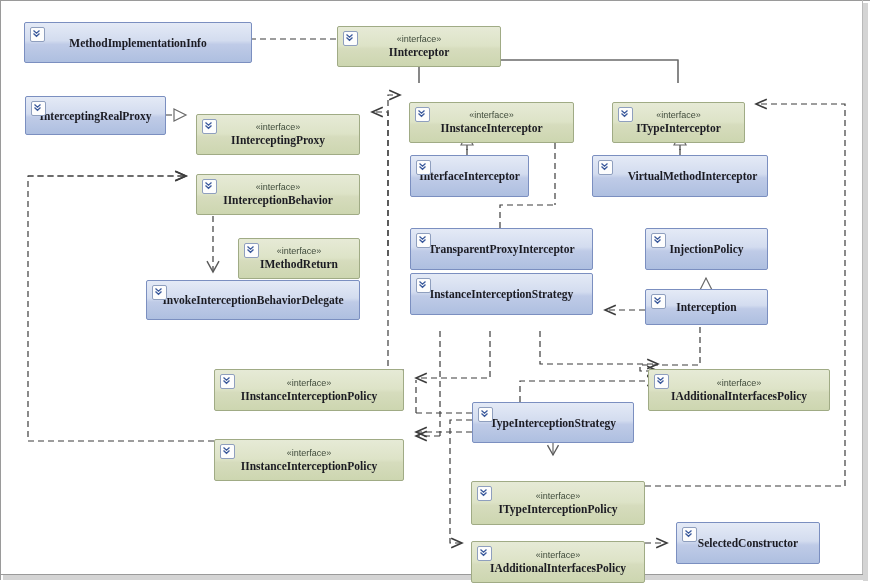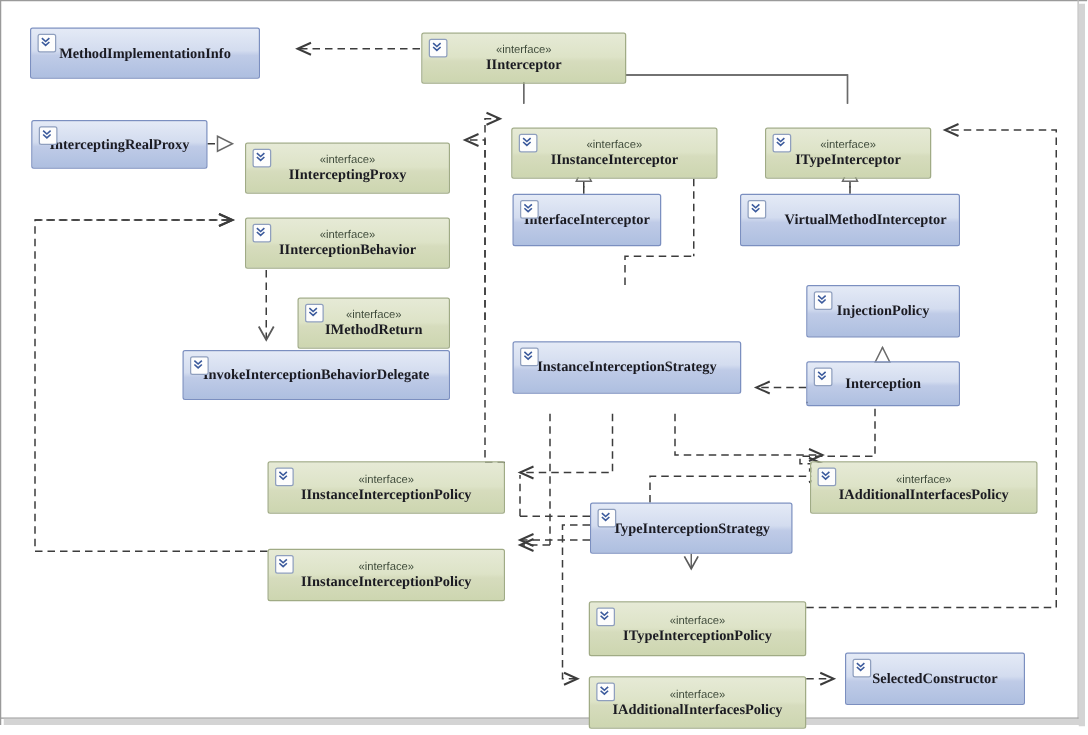"MethodImplementationInfo" div.node { width: 184px -> 228px }
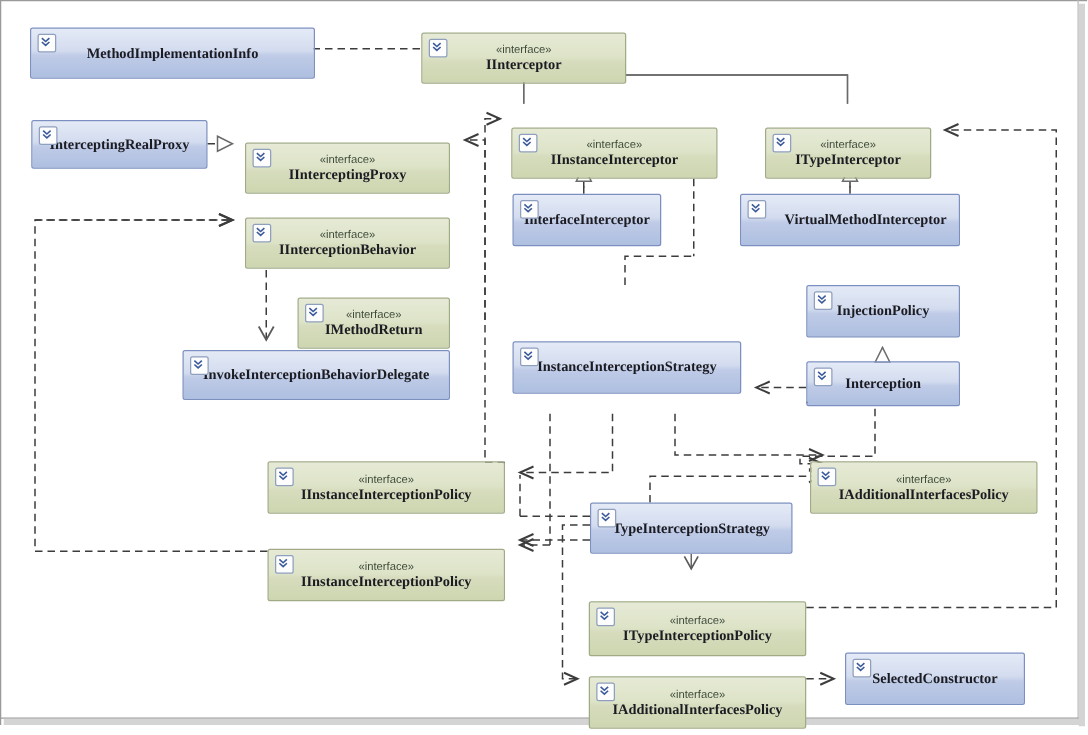"TransparentProxyInterceptor" div.node { html: none -> <div> <span> <svg> <path></path> </svg> </span> <span>TransparentProxyInterceptor</span> </div> }
